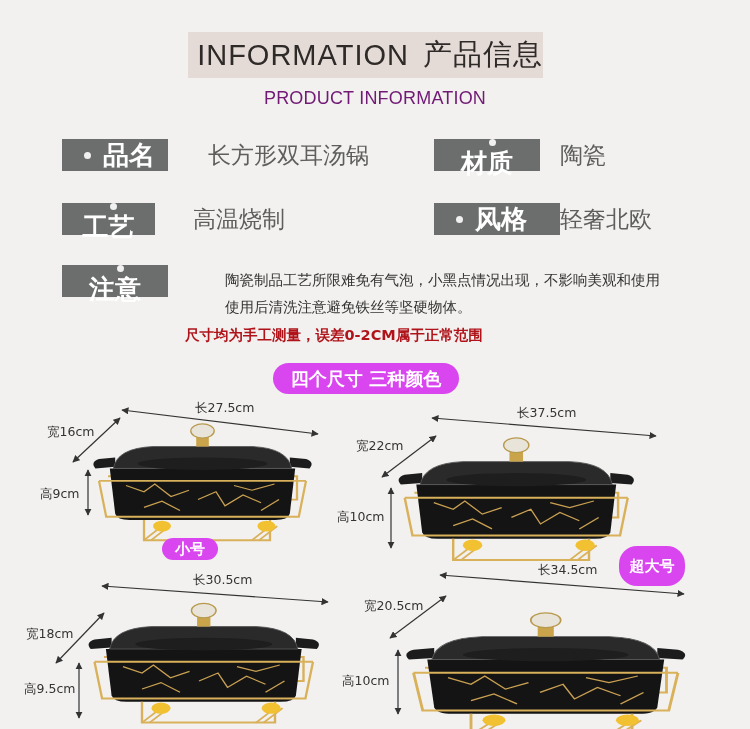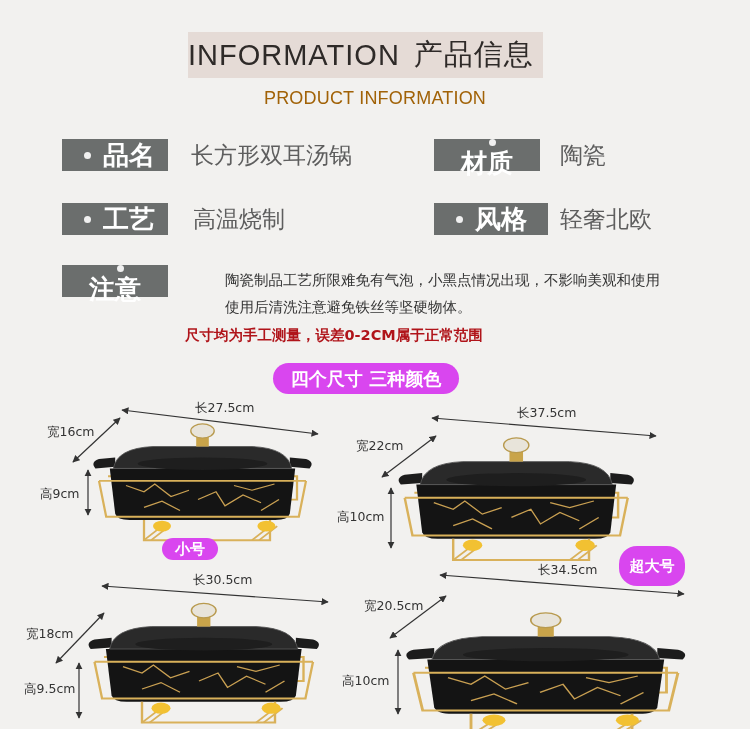"INFORMATION" .hdr-box { justify-content: flex-start -> flex-end }
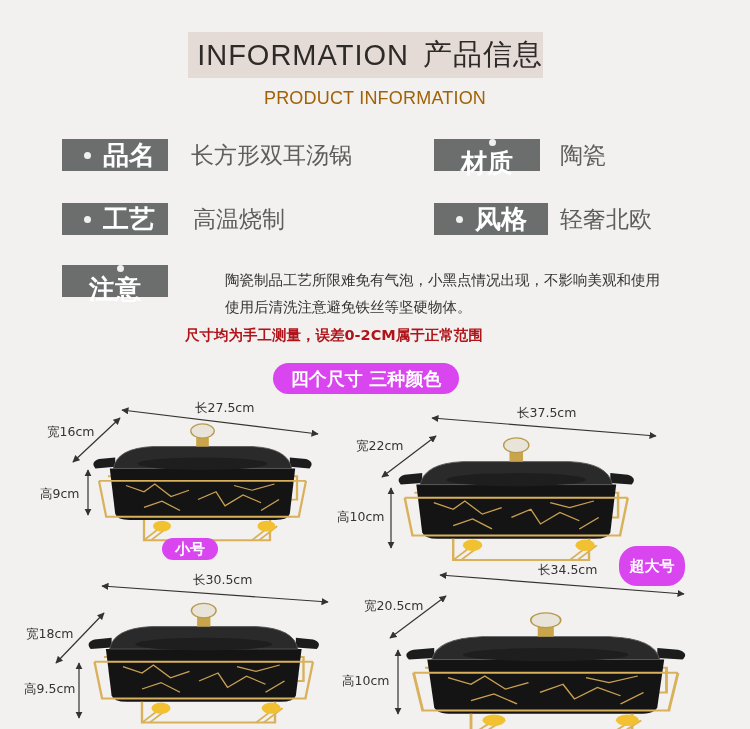"PRODUCT INFORMATION" .hdr-sub { color: #a16207 -> #701a75 }
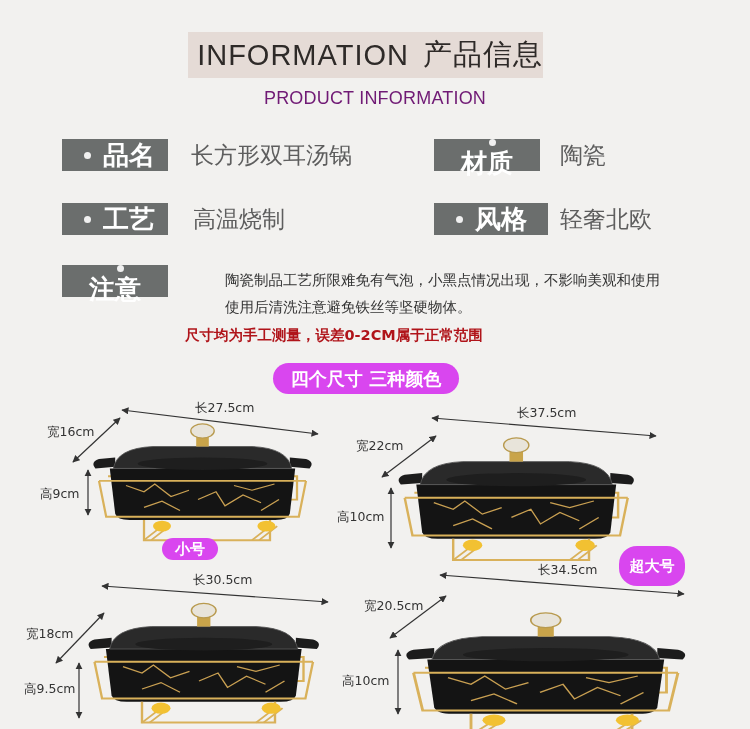"长方形双耳汤锅" div.abs { left: 191px -> 208px }
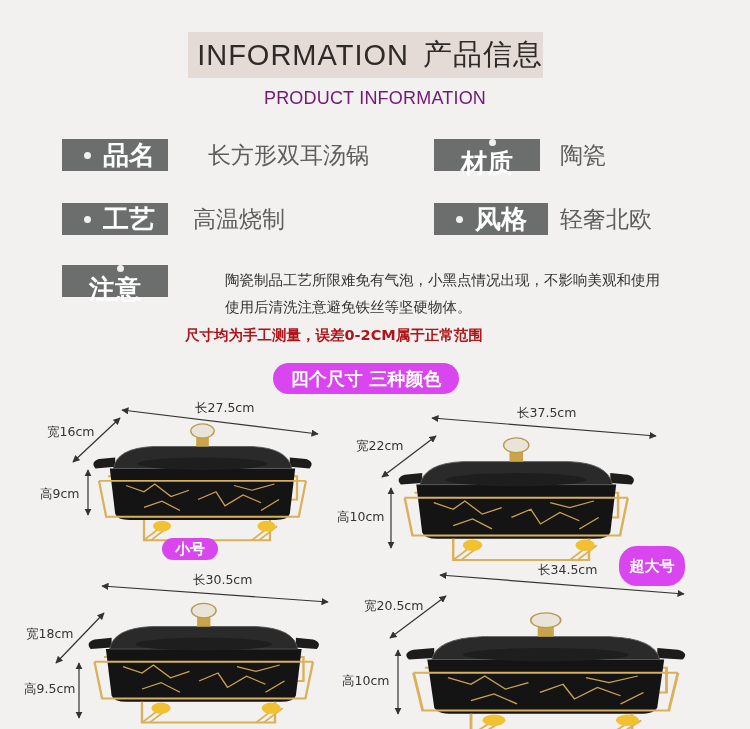"工艺" div.abs { flex-direction: none -> column; width: 106px -> 93px }
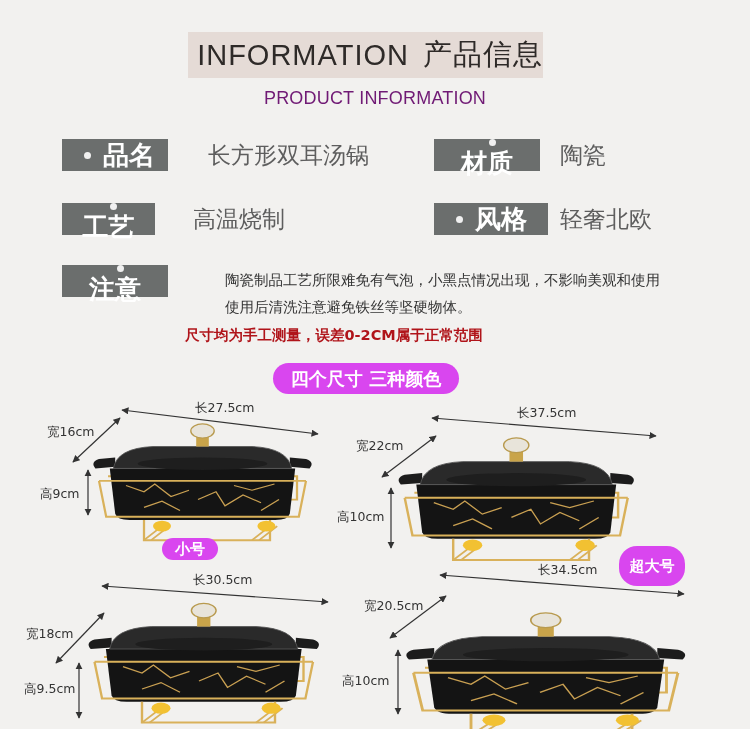"风格" div.abs { width: 114px -> 126px }
